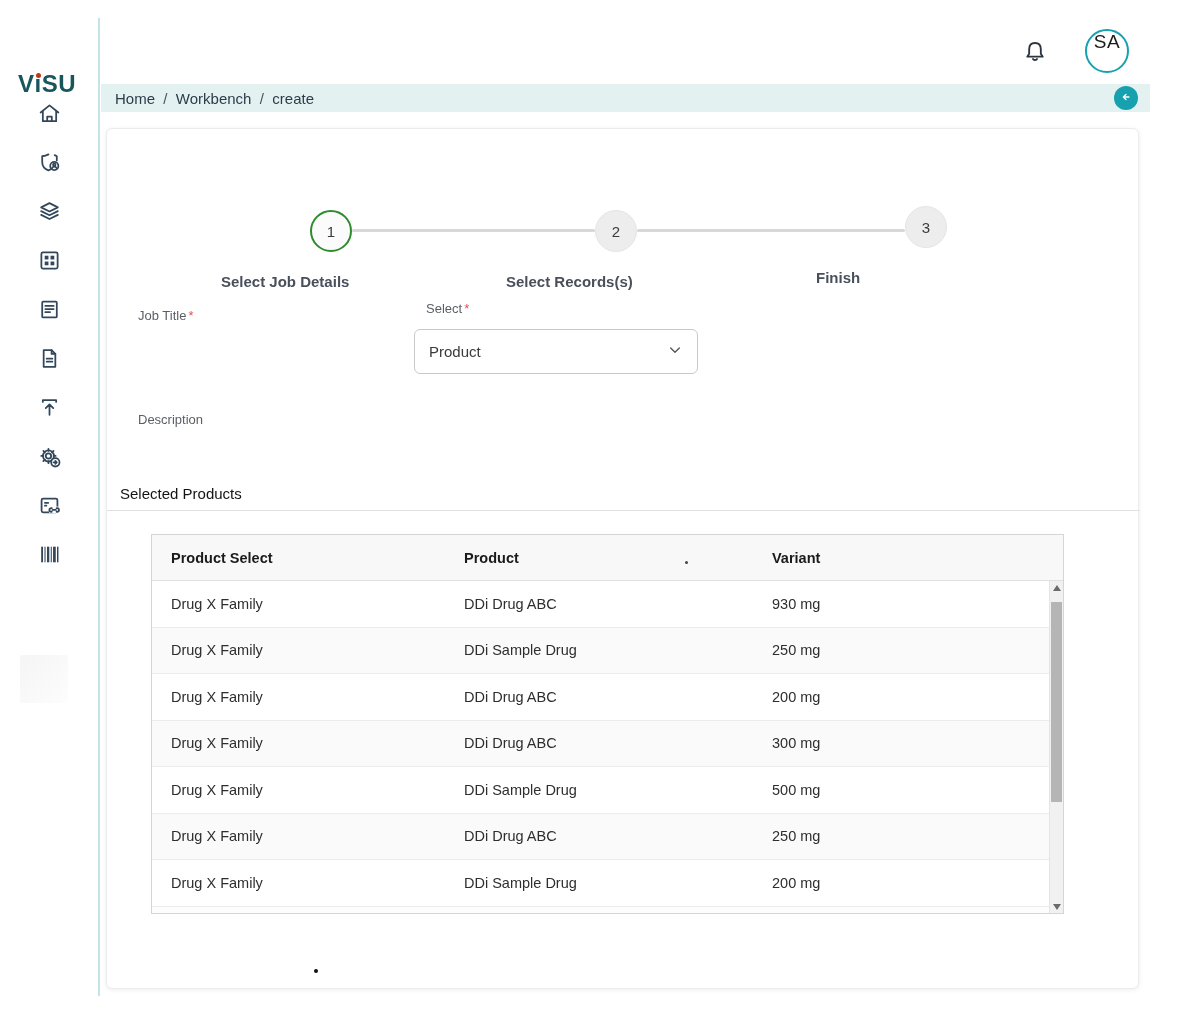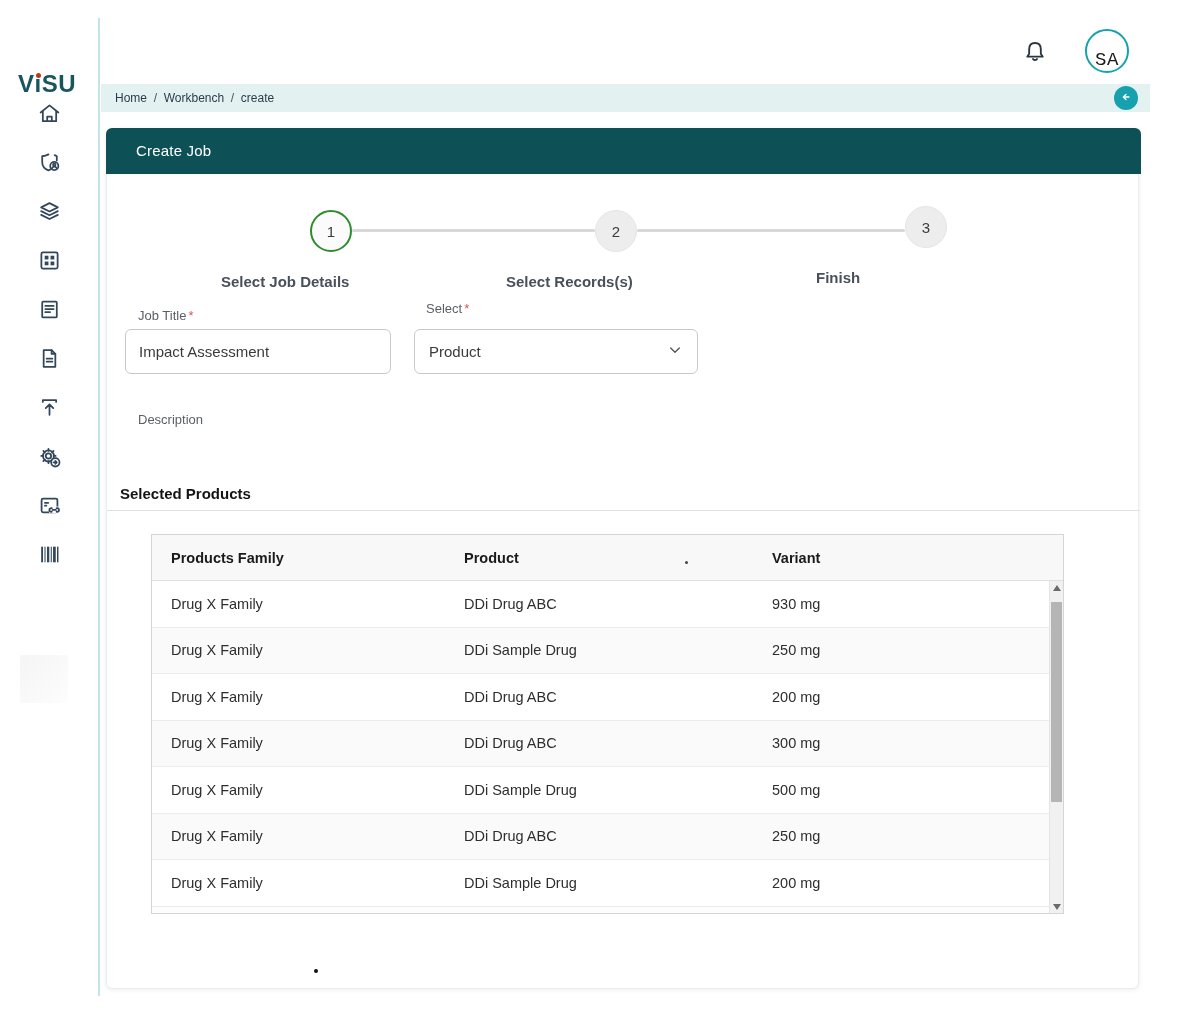"SA" .avatar { align-items: flex-end -> flex-start; font-family: Liberation Mono, monospace -> none }
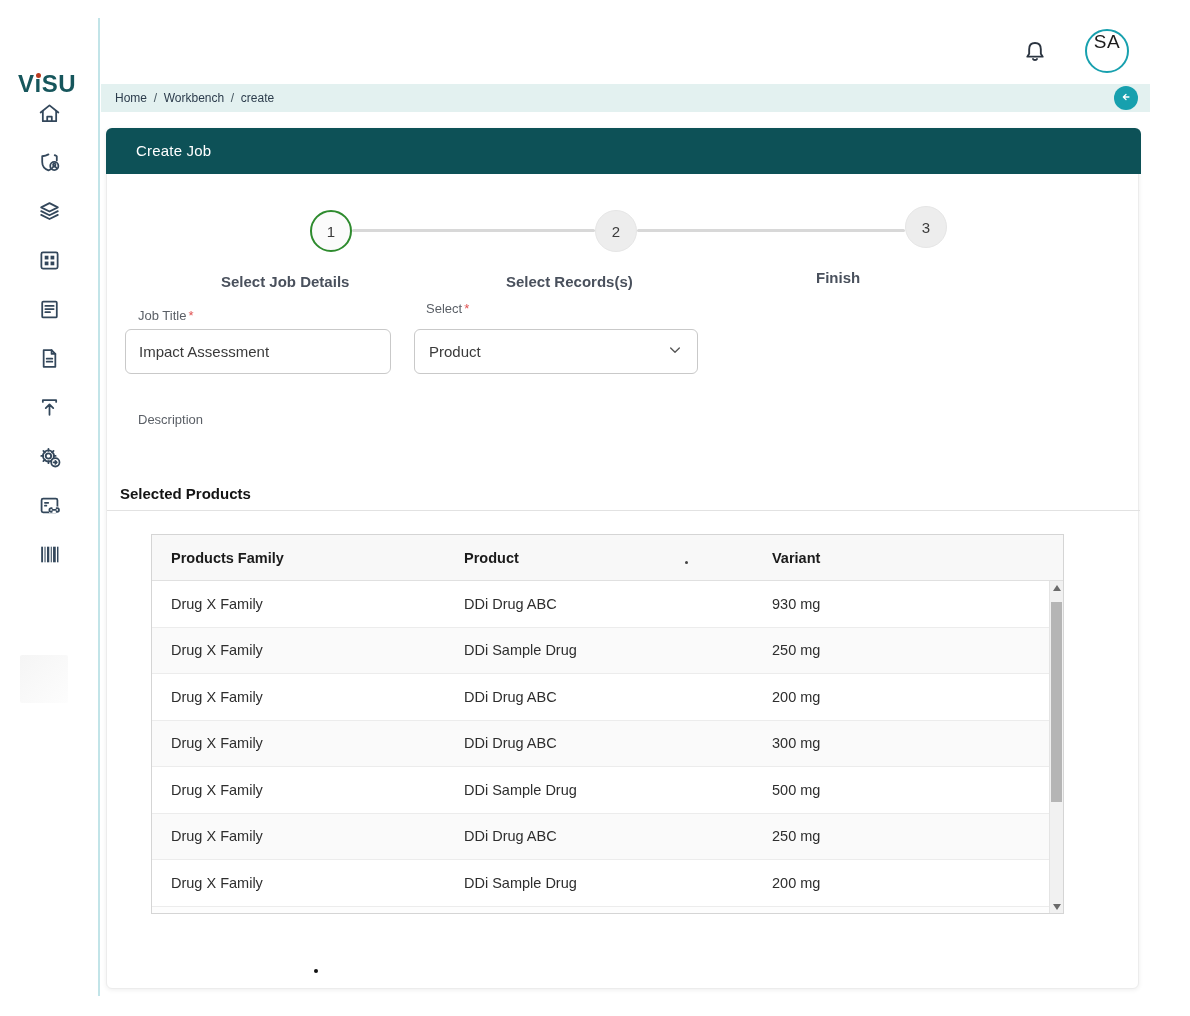"Home / Workbench / create" .breadcrumb { font-size: 12px -> 15px }
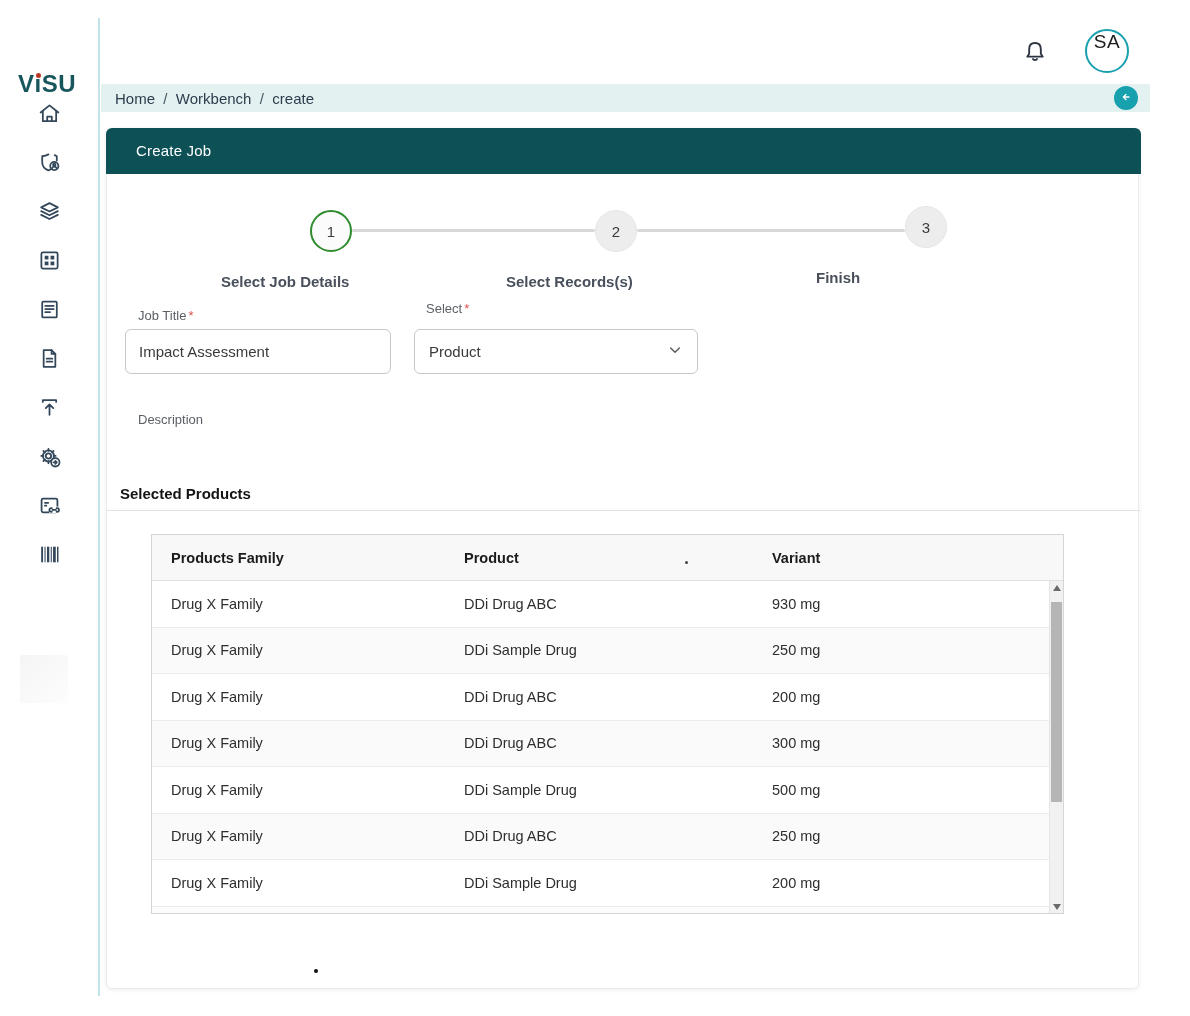"Create Job" div.card-header { html: <div>Create Job</div> -> none }
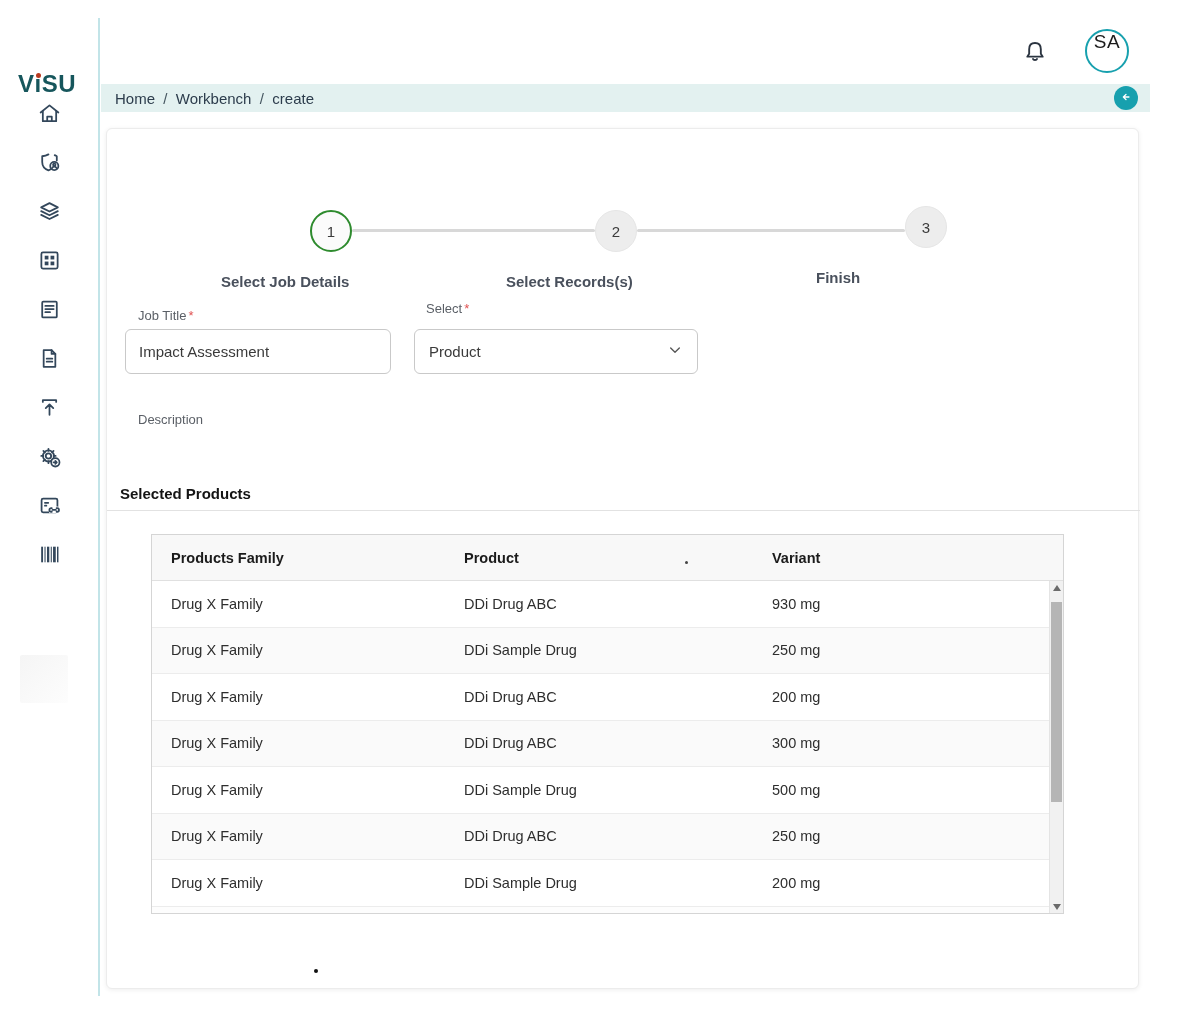"Impact Assessment" input.txt-input { html: <input> -> none }
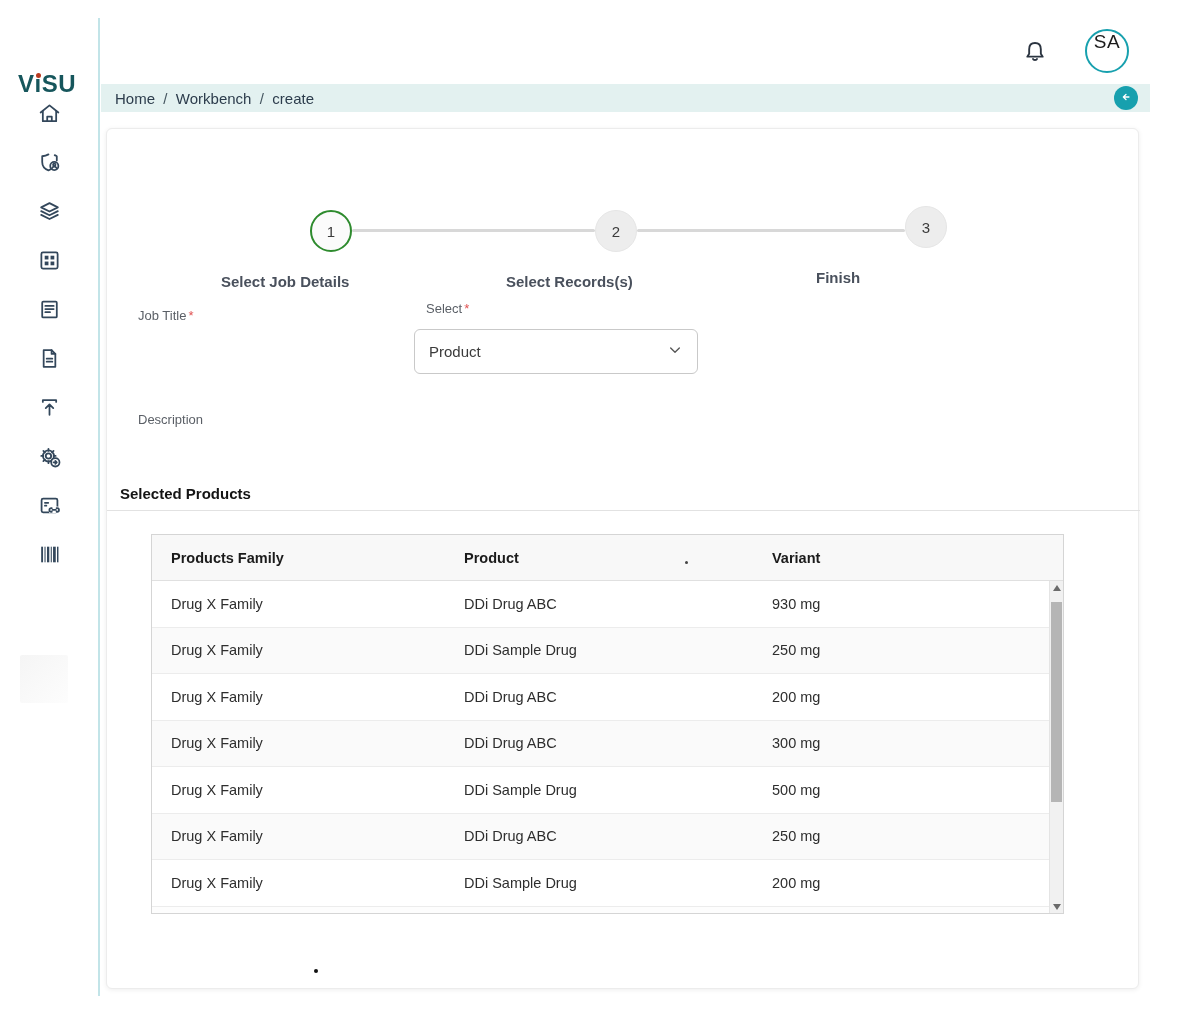"Selected Products" .section-heading { font-weight: bold -> normal }
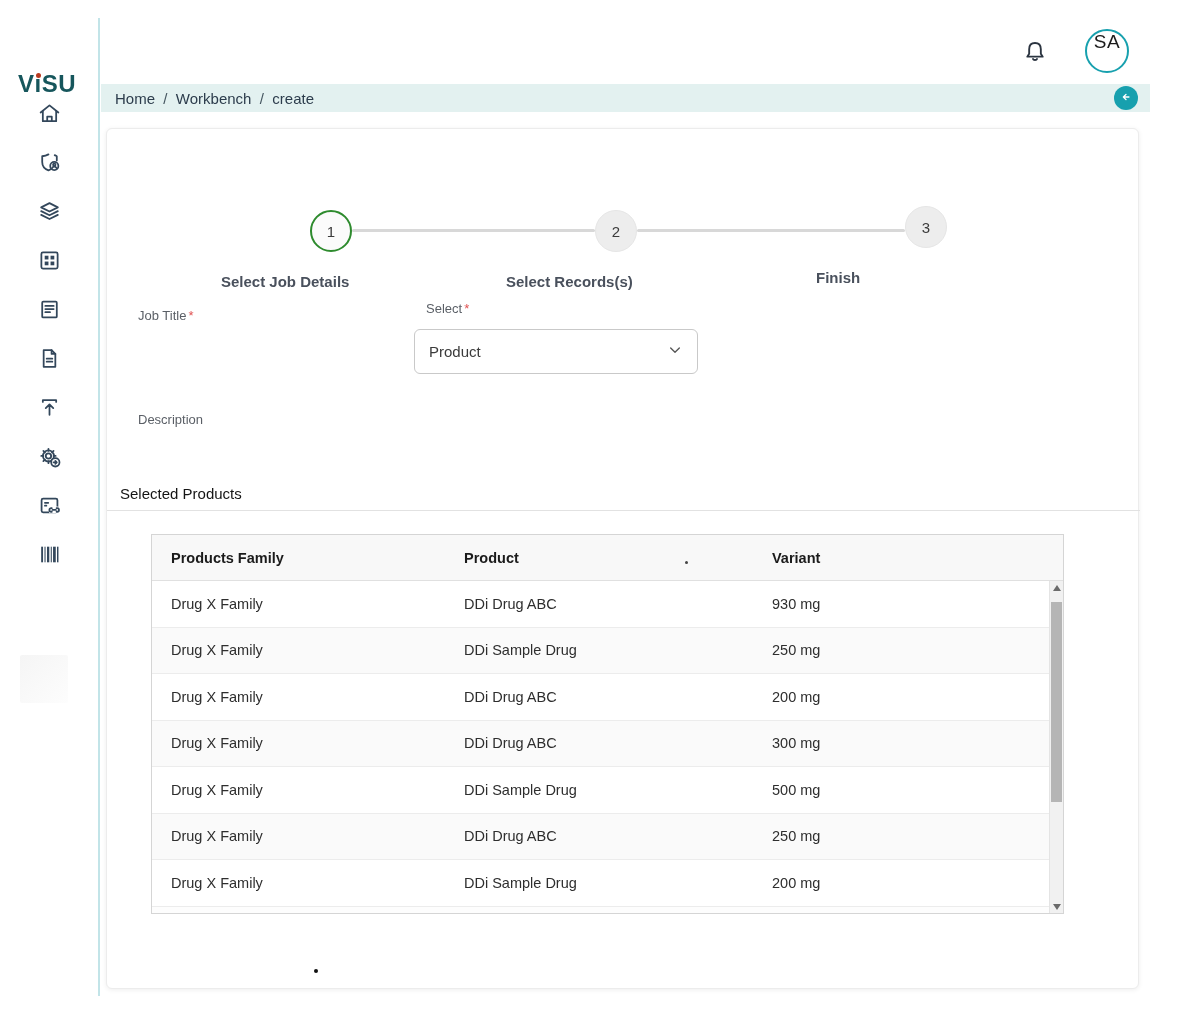"Products Family" span { text: Products Family -> Product Select }
